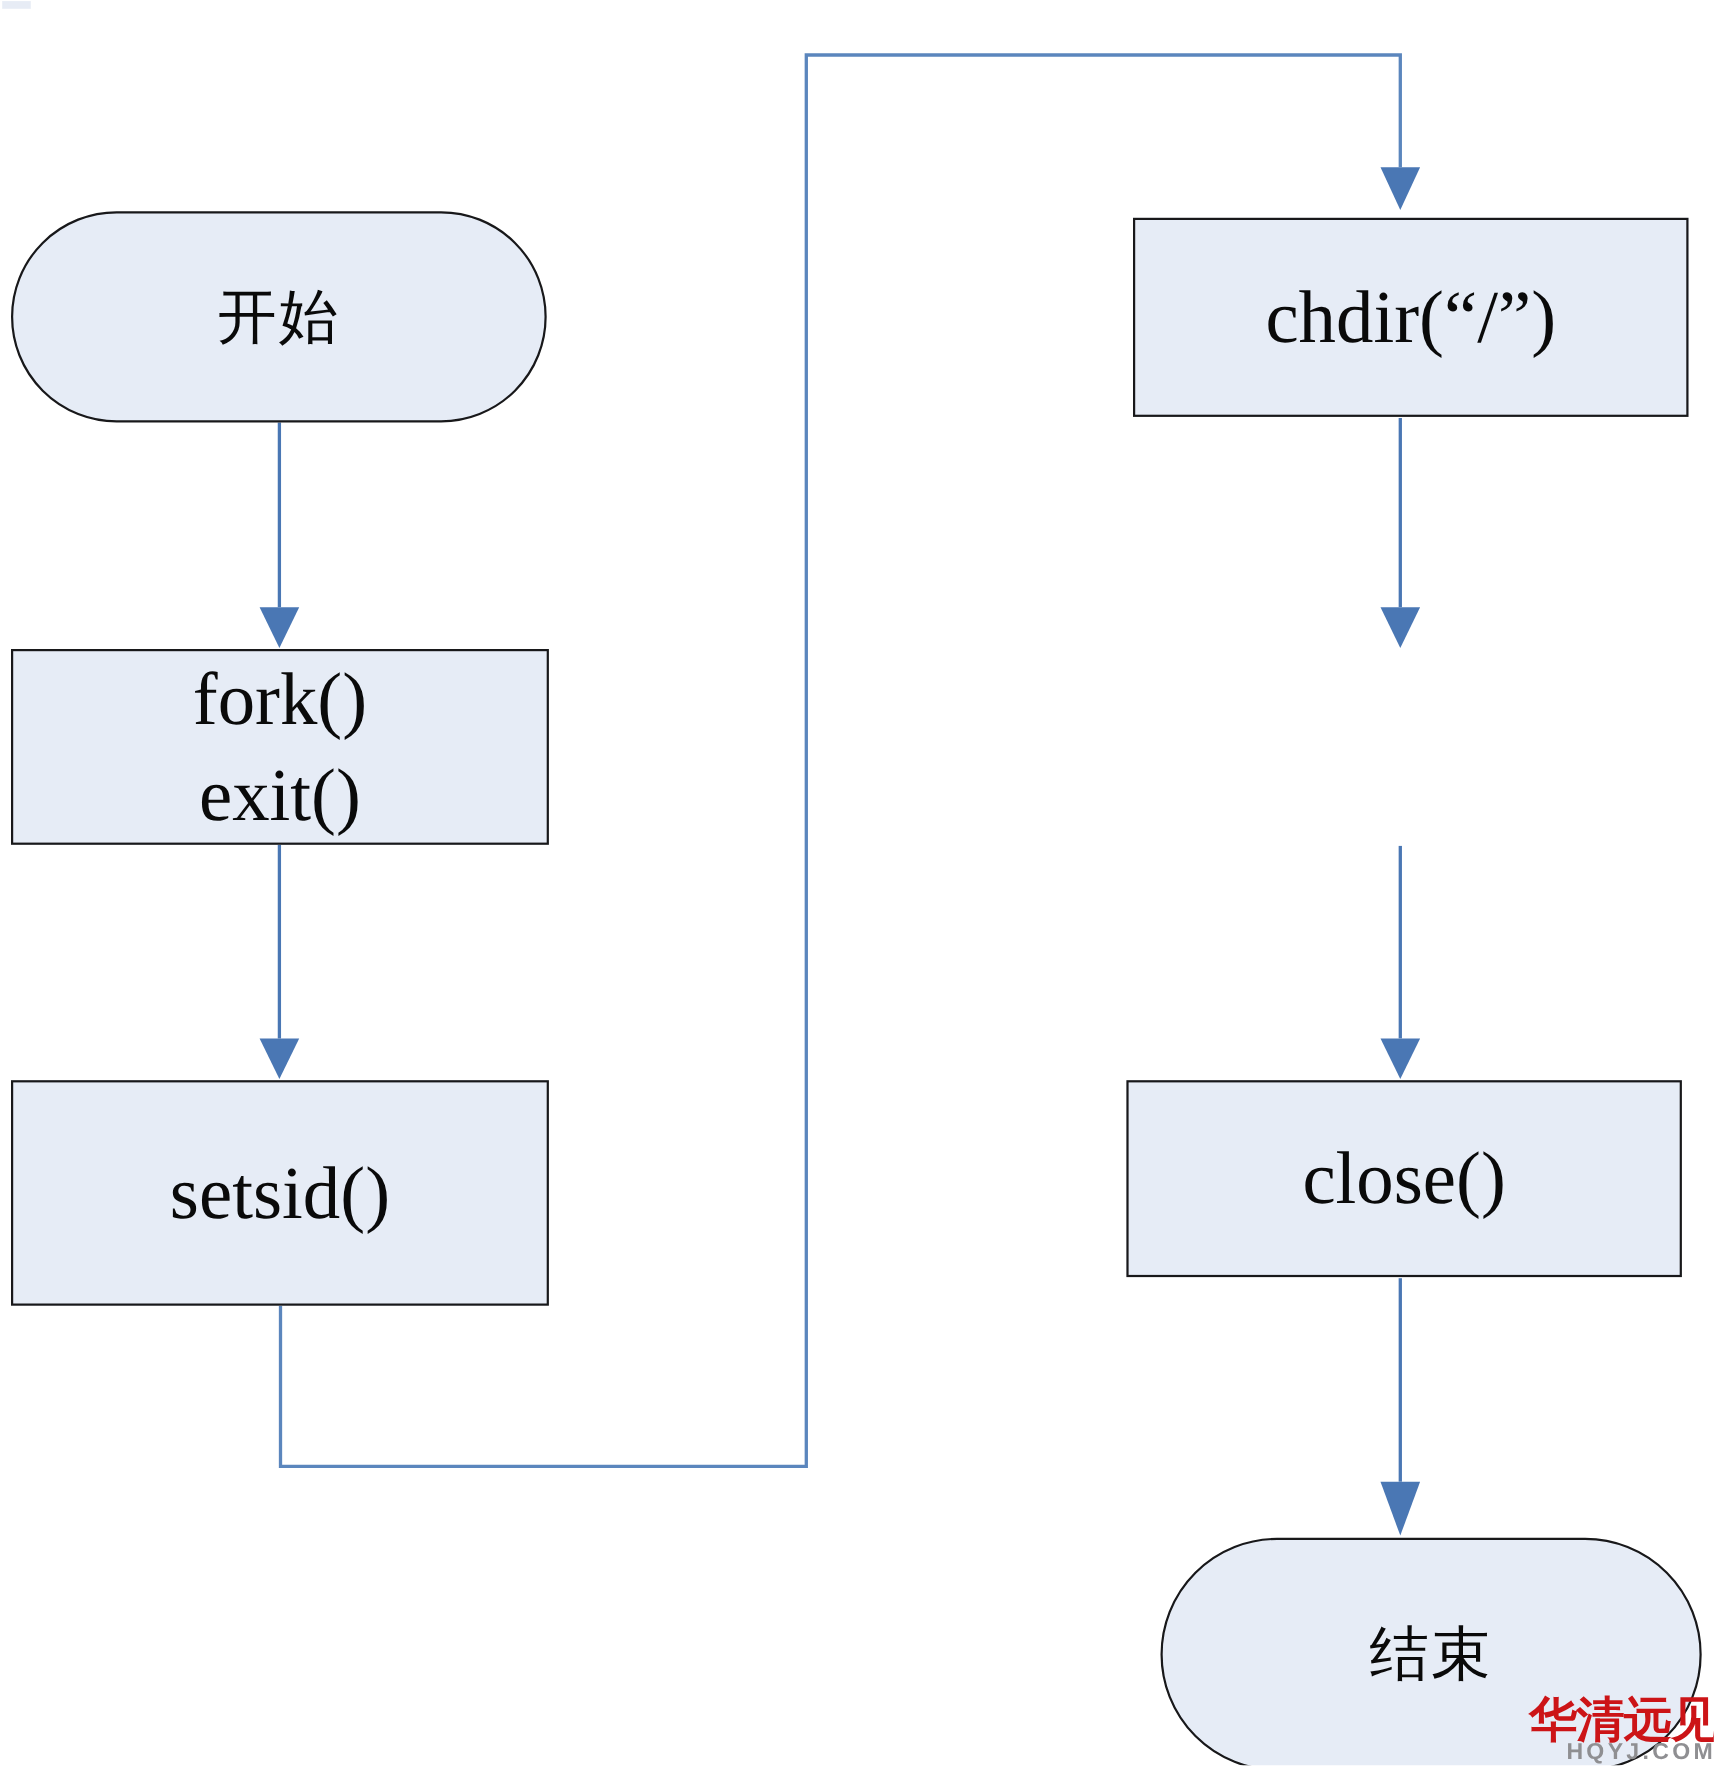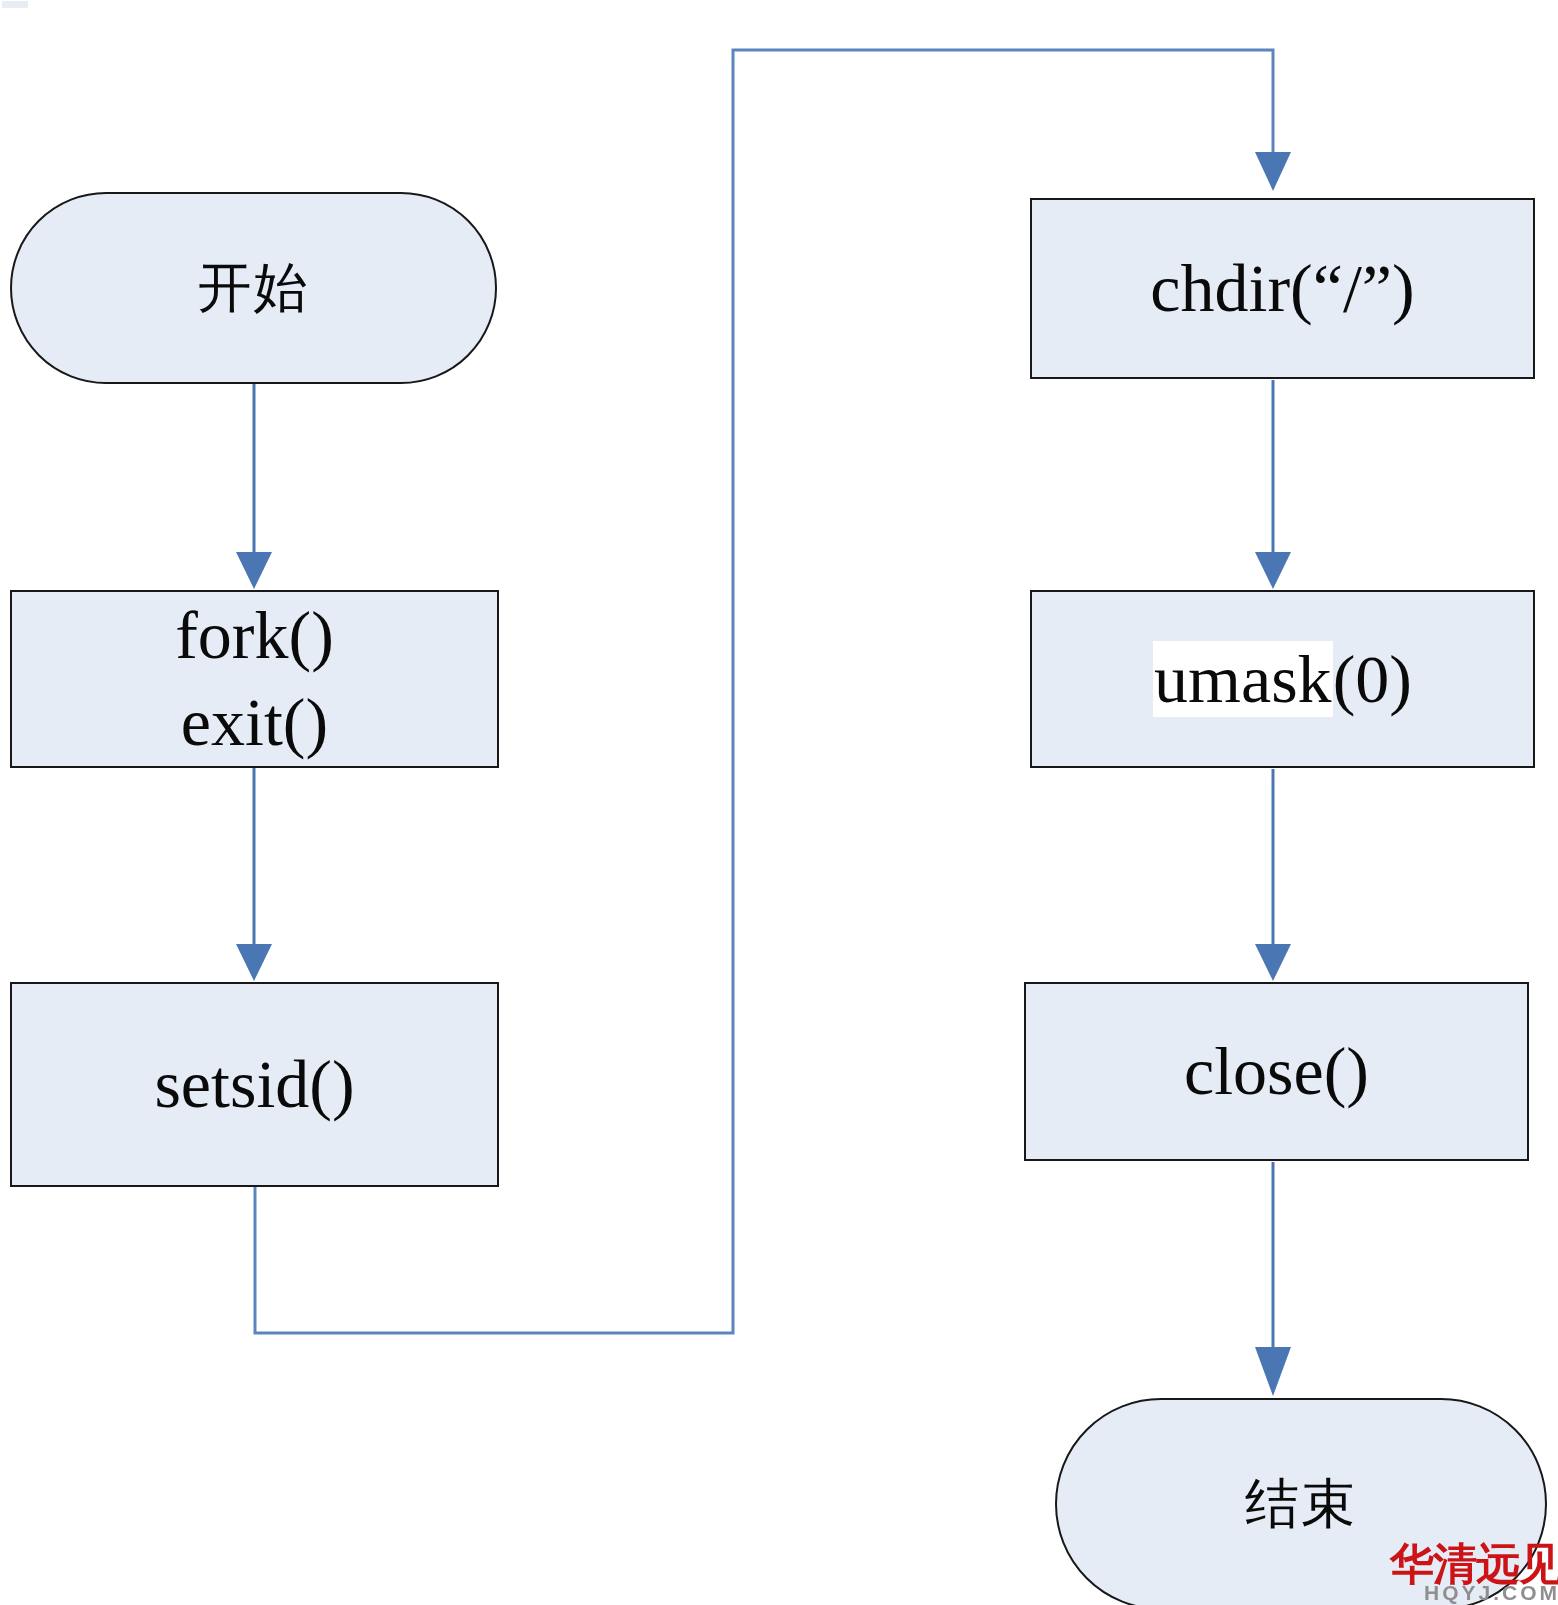"umask(0)" div.node { html: <div> <span><span>umask</span><span>(0)</span></span> </div> -> none }
